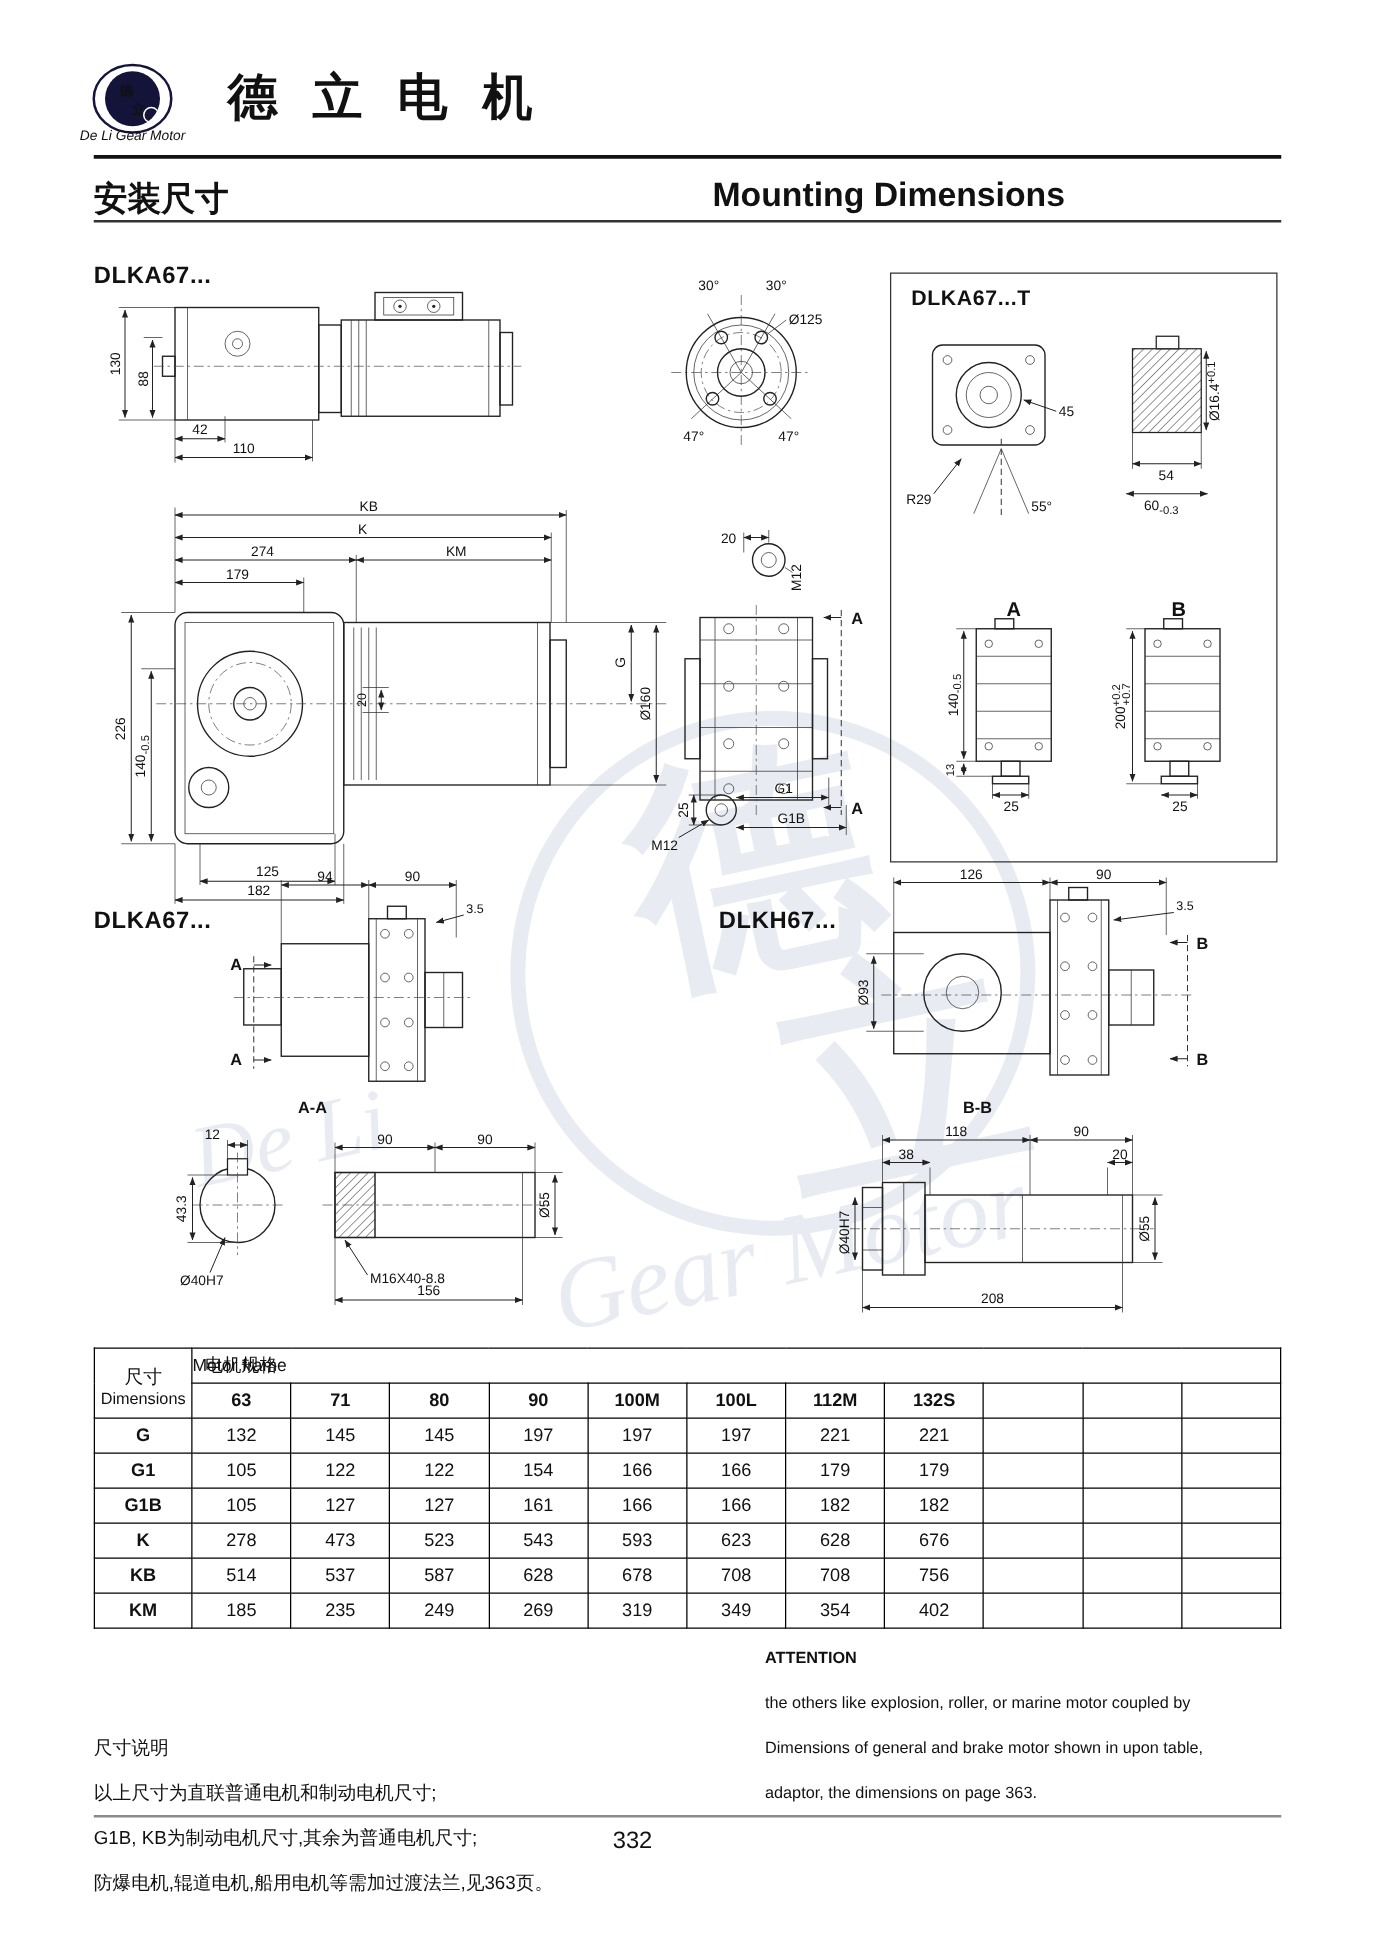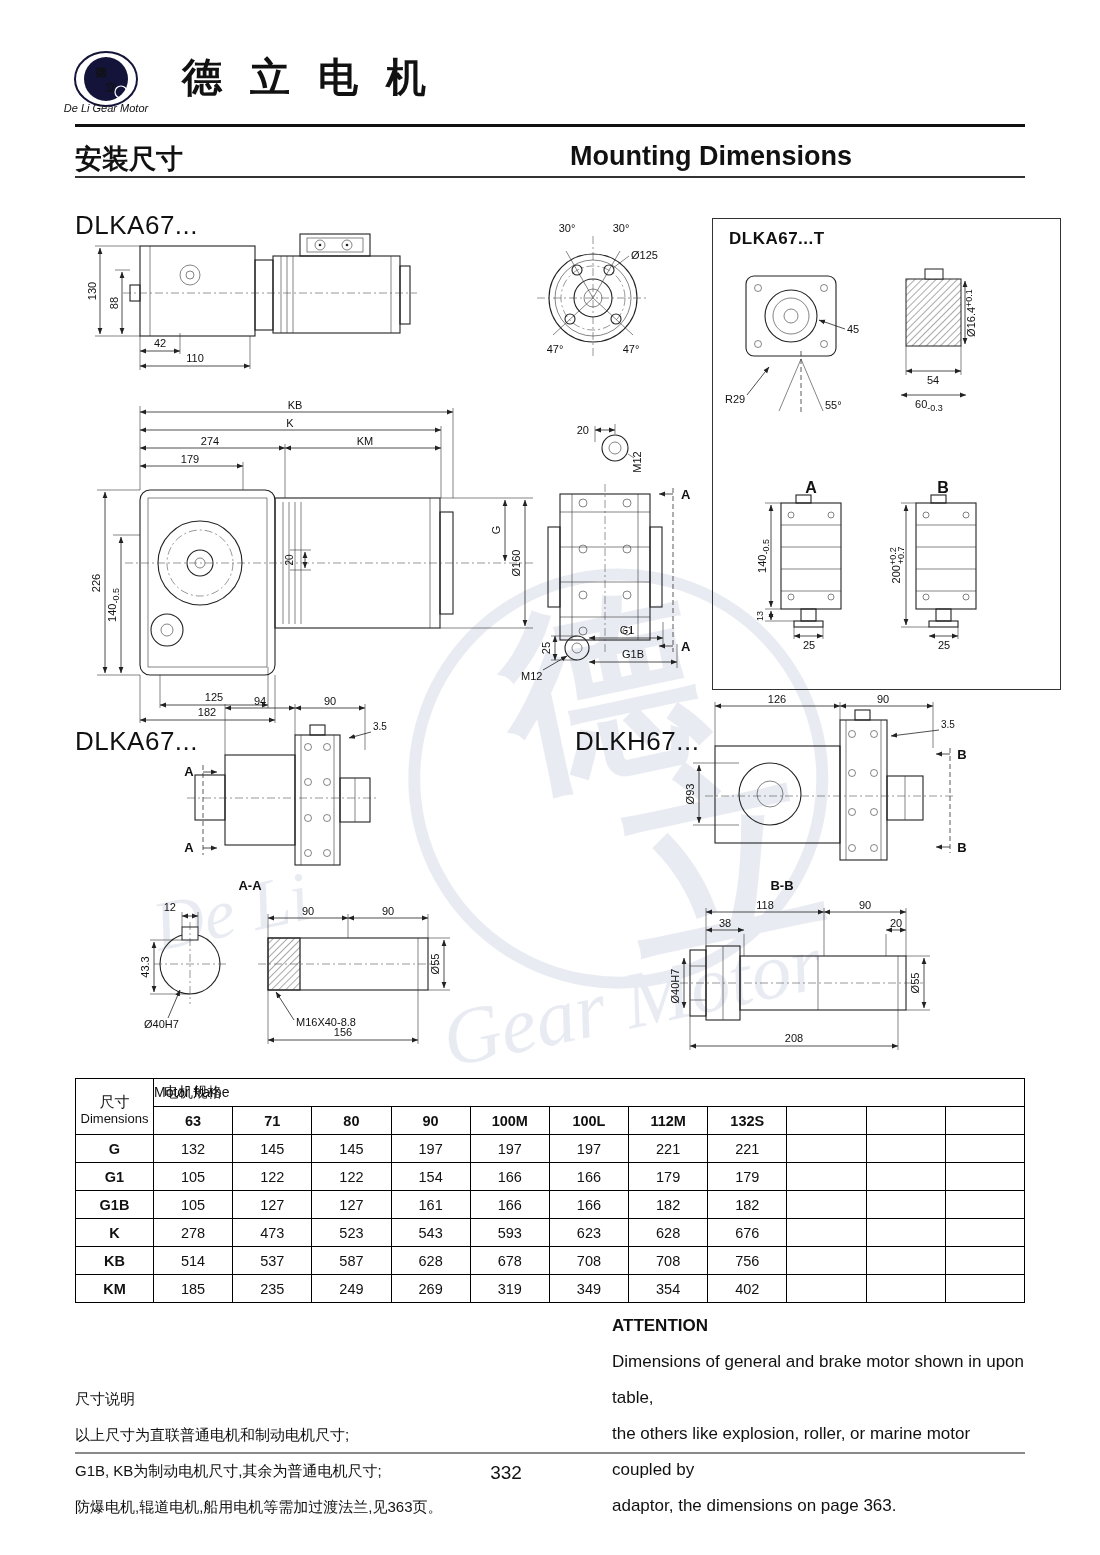"DLKA67..." .model { font-size: 26px -> 19px; font-weight: normal -> bold }
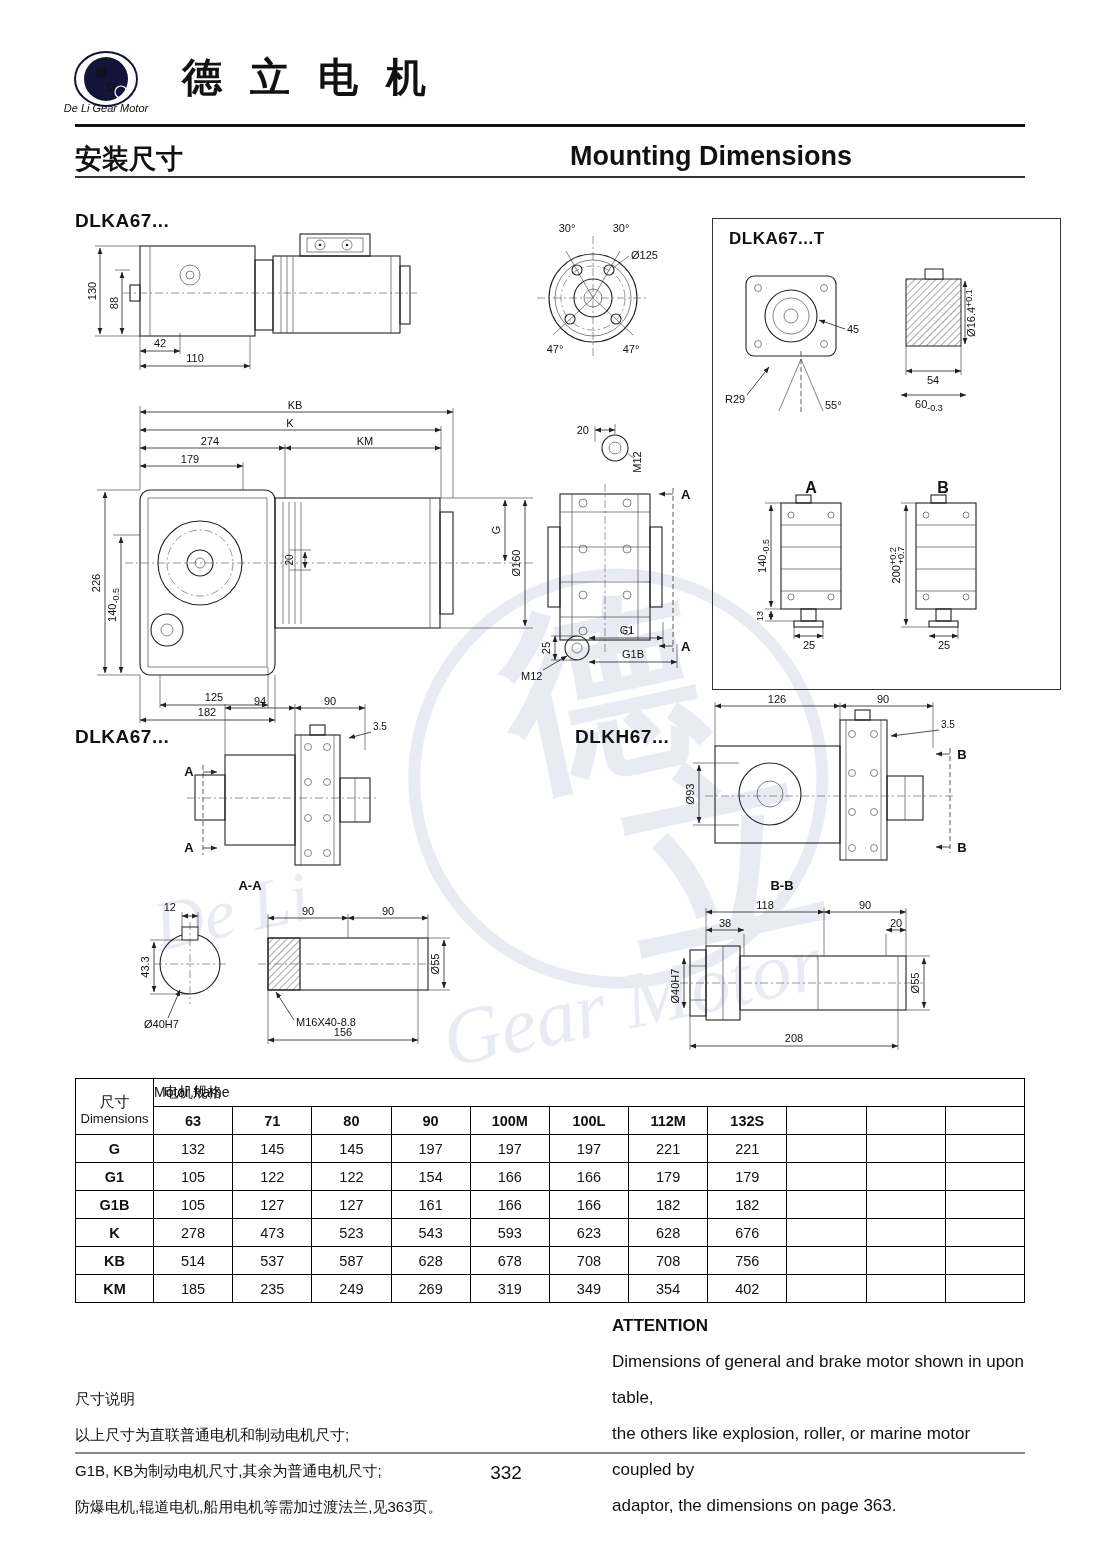"DLKA67...T" .tbox { width: 349px -> 310px }
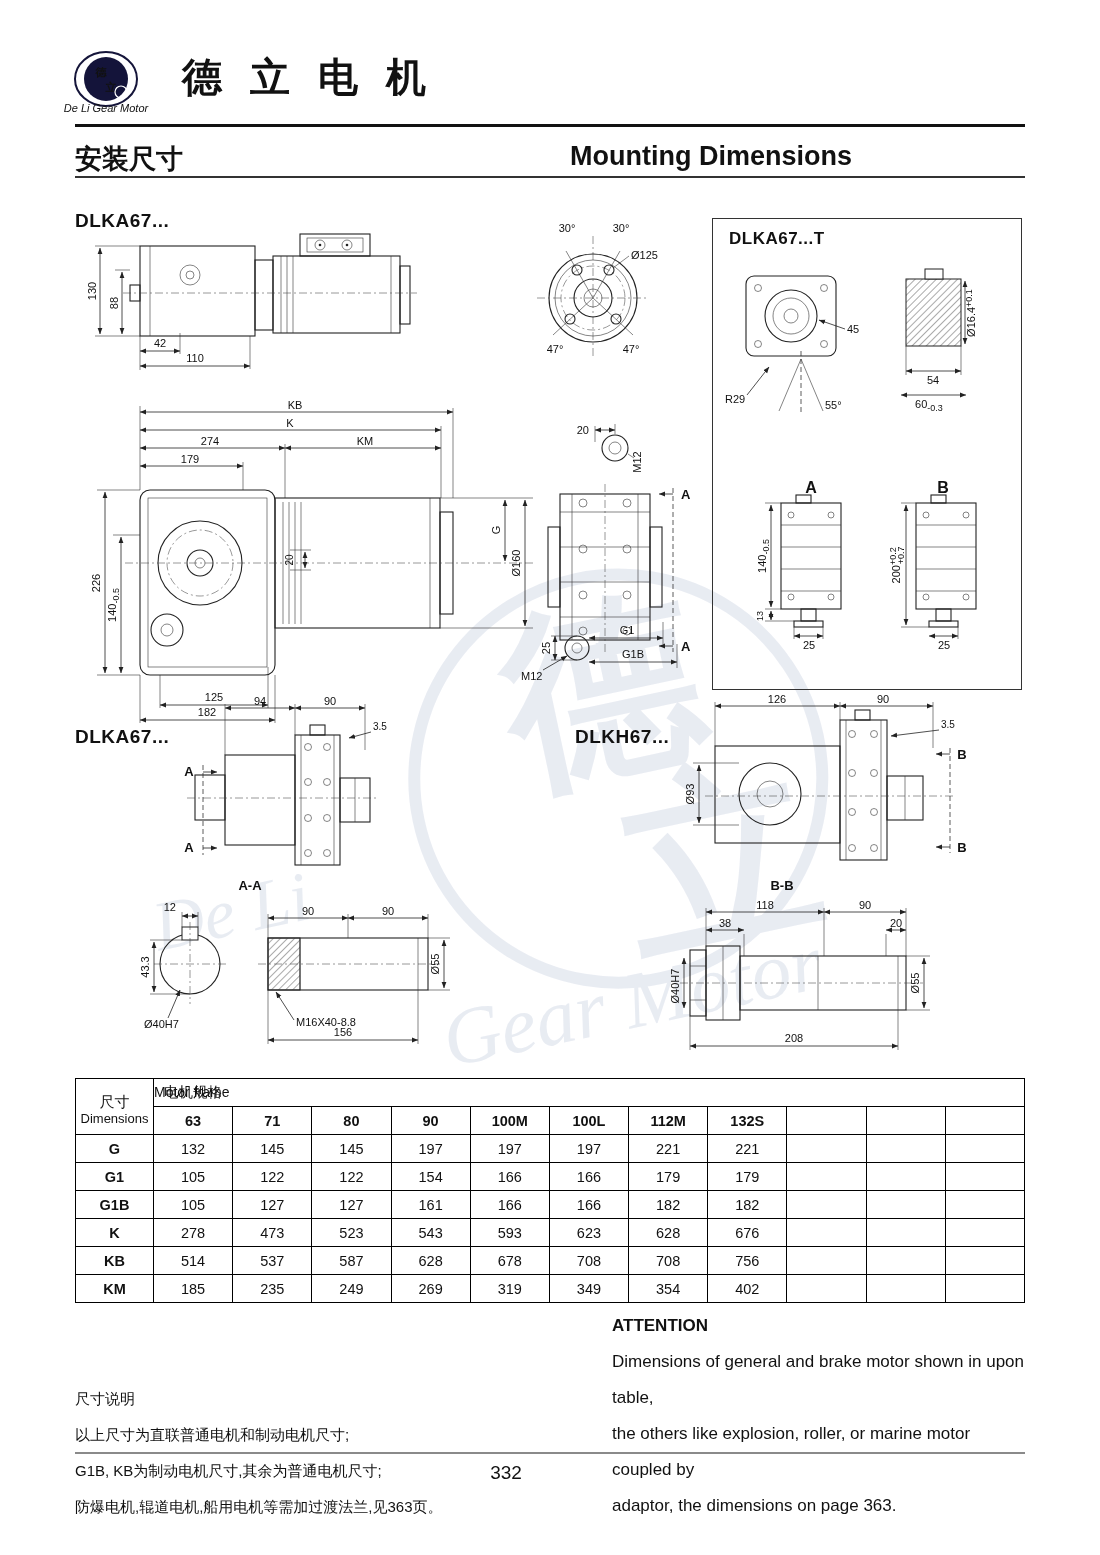"ATTENTION" .notes-en { font-size: 17px -> 13px }
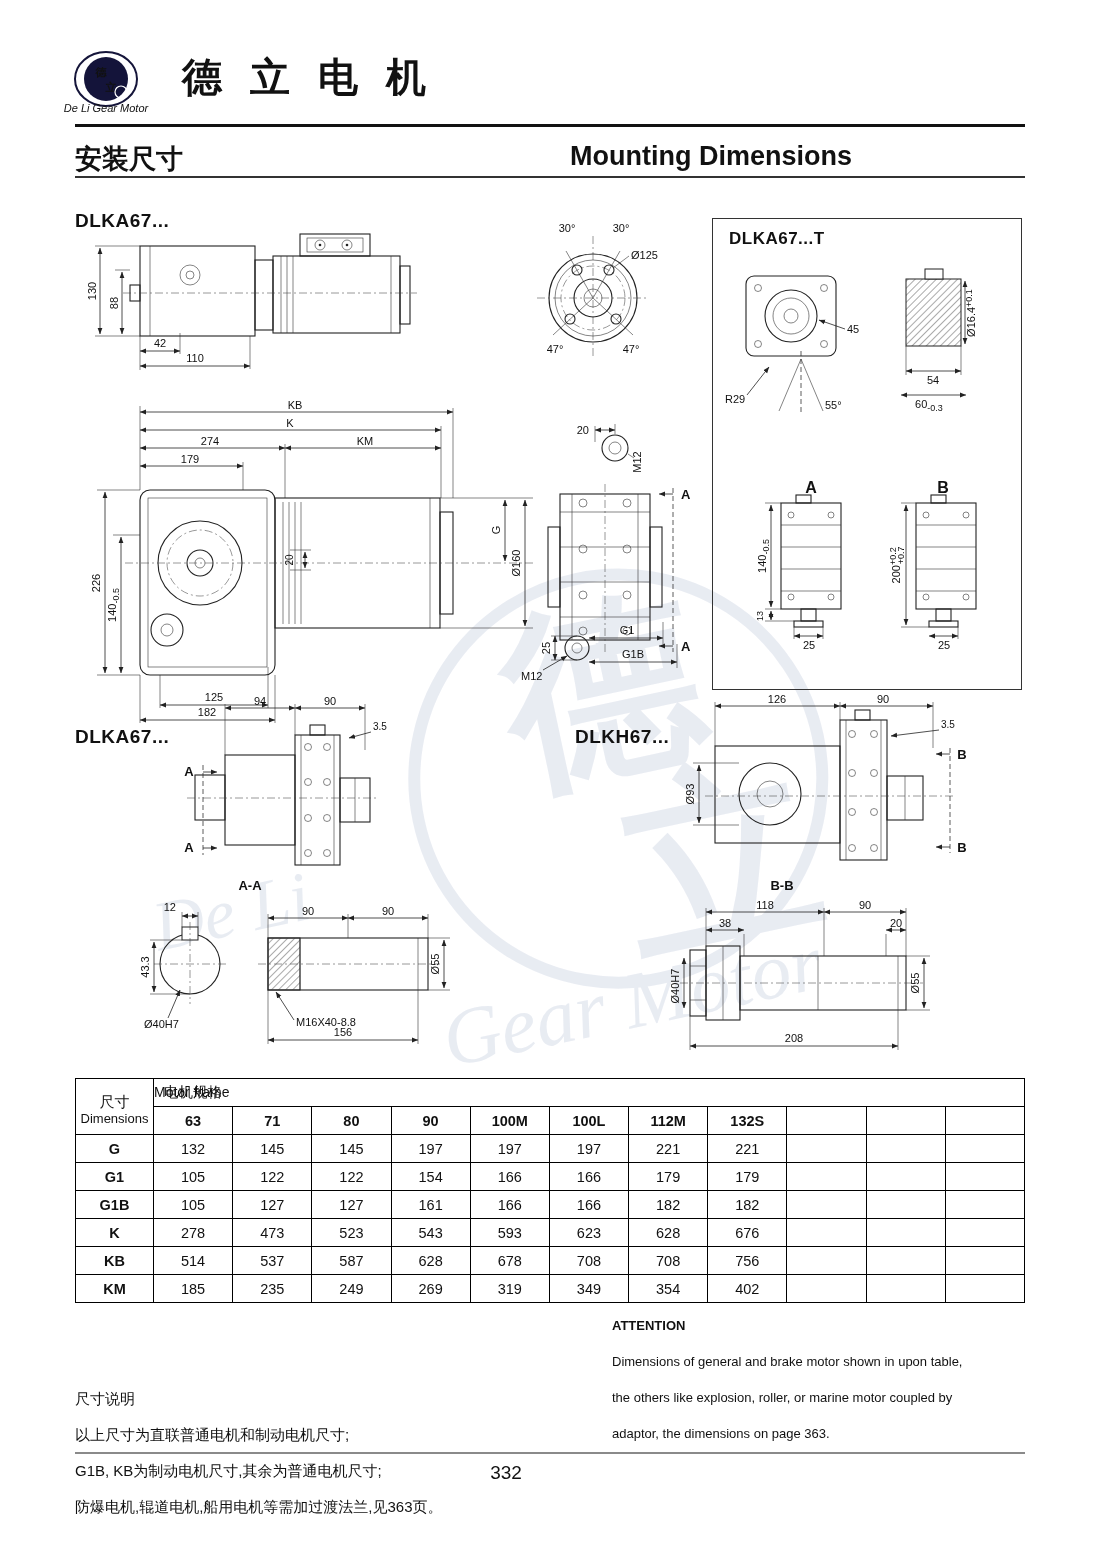"Dimensions of general and brake" div { order: before "the others like explosion, roller," -> after "the others like explosion, roller," }
